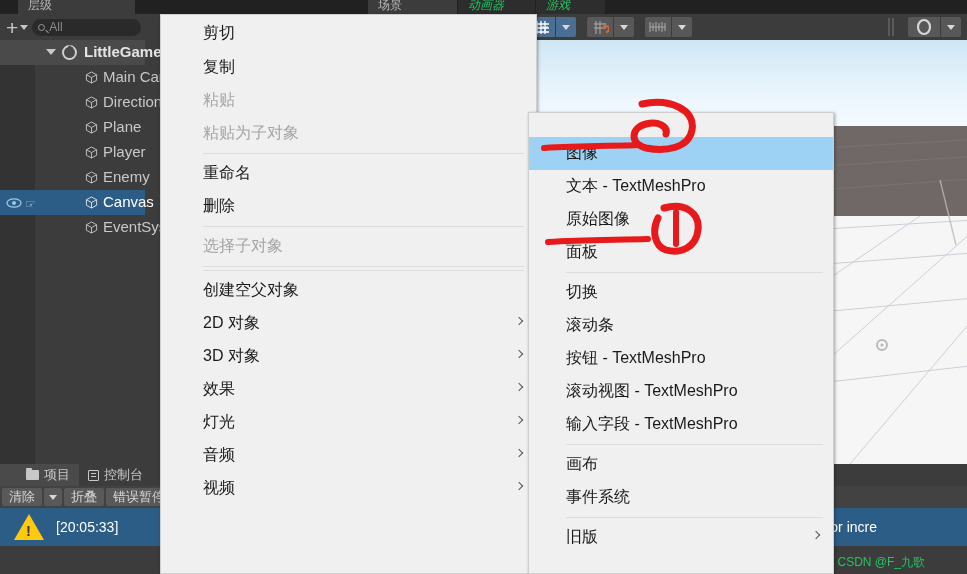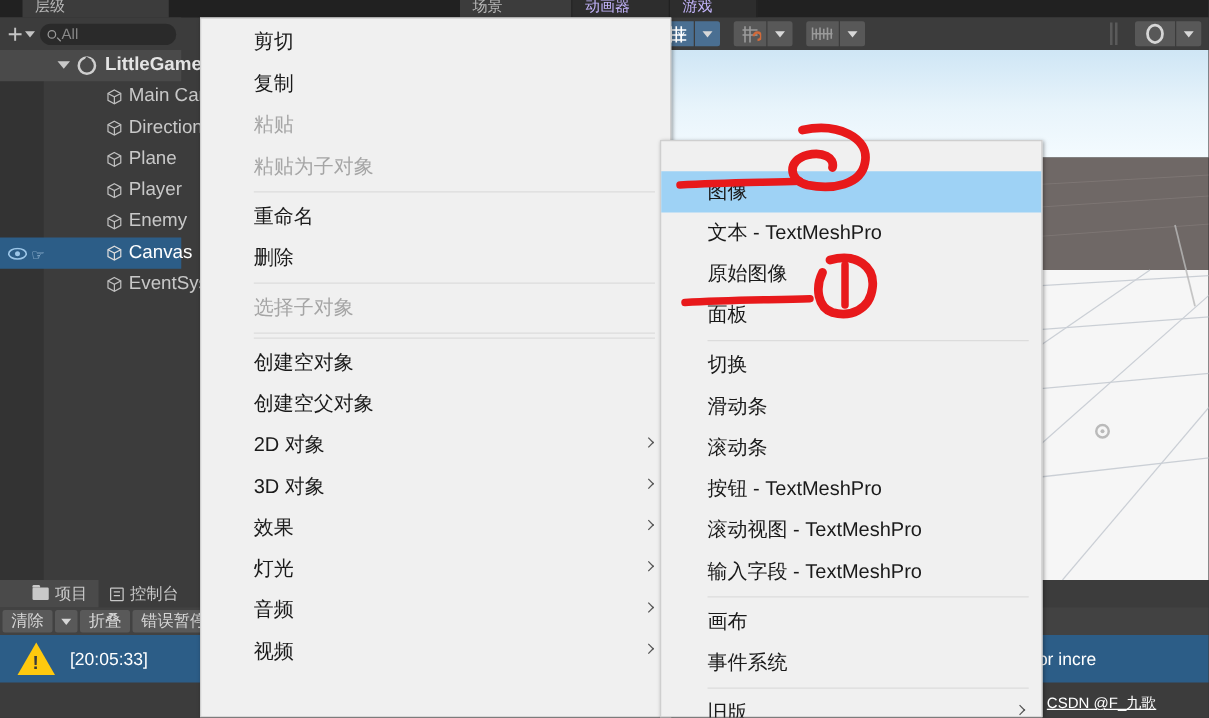"动画器" .tab.inactive { color: #c4b5fd -> #22c55e; font-style: none -> italic }
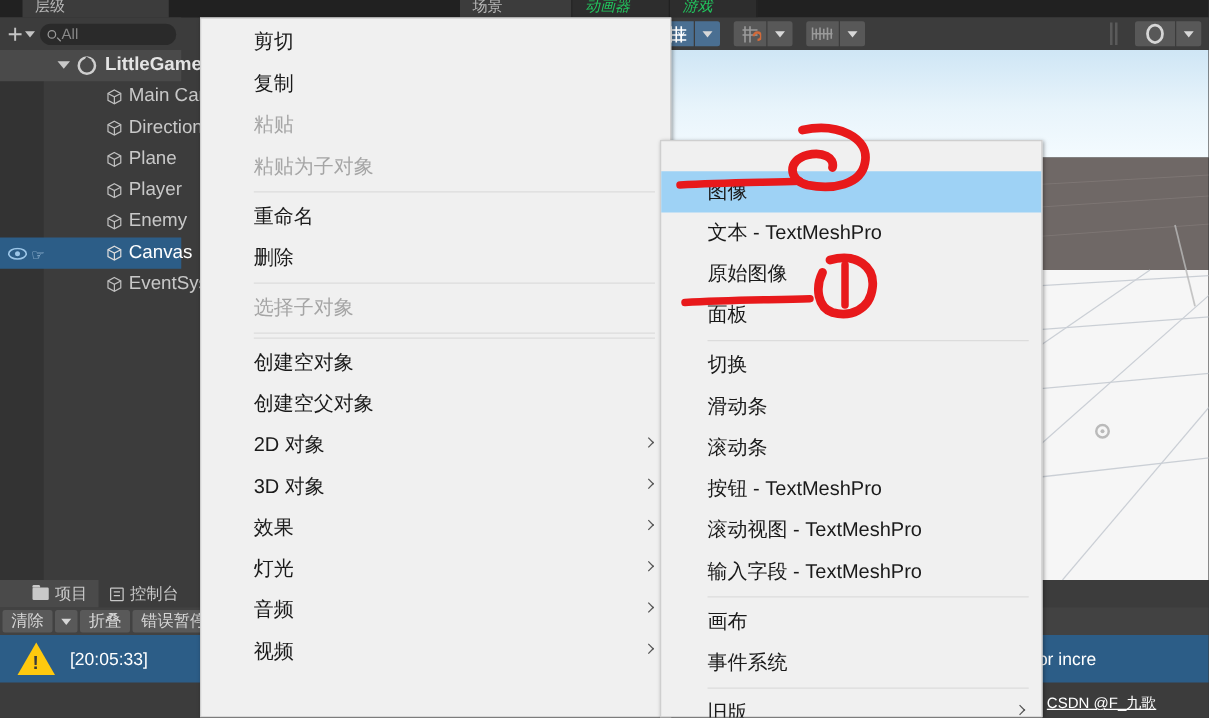"创建空对象" div.mi { html: <div> <span>创建空对象</span> </div> -> none }
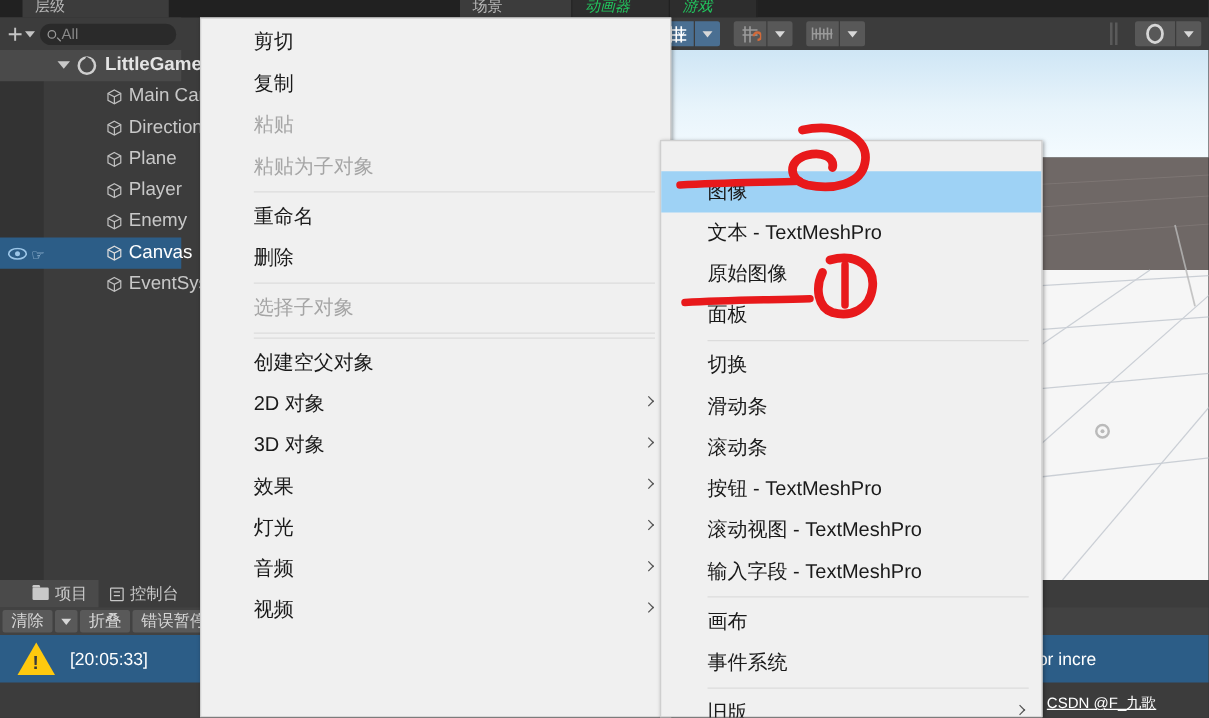"滑动条" div.mi { html: <div> <span>滑动条</span> </div> -> none }
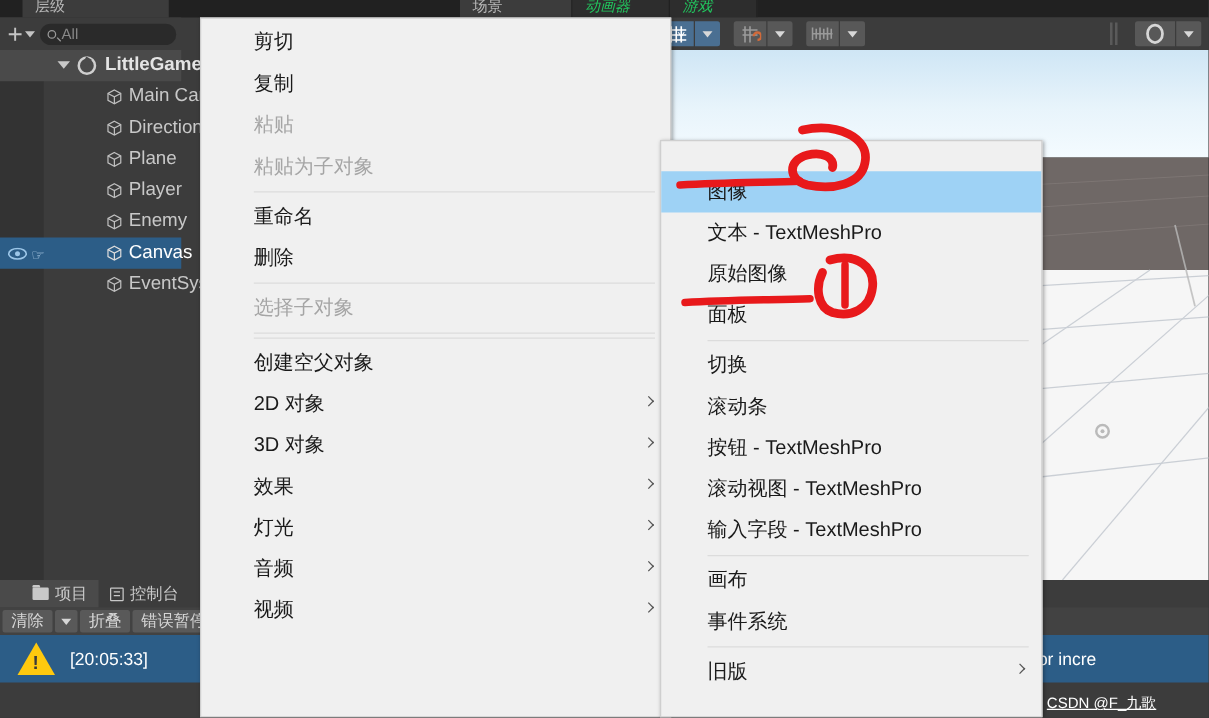"CSDN @F_九歌" .watermark { color: #ffffff -> #22c55e; text-decoration: underline -> none }
